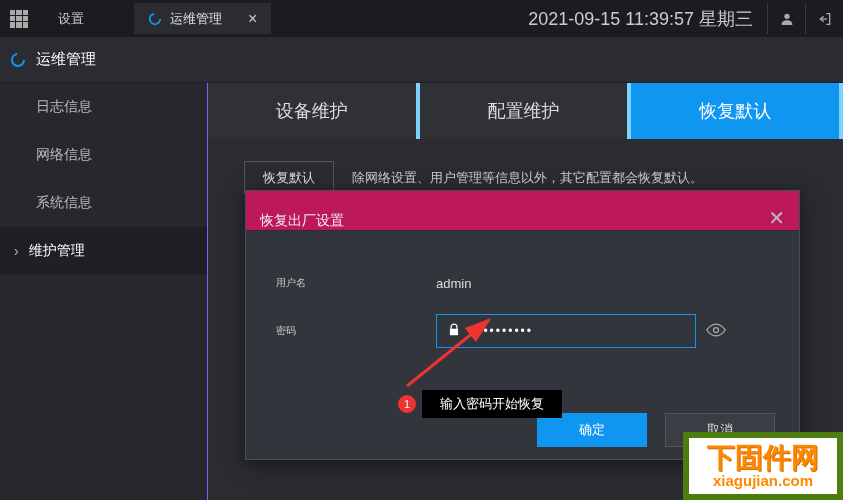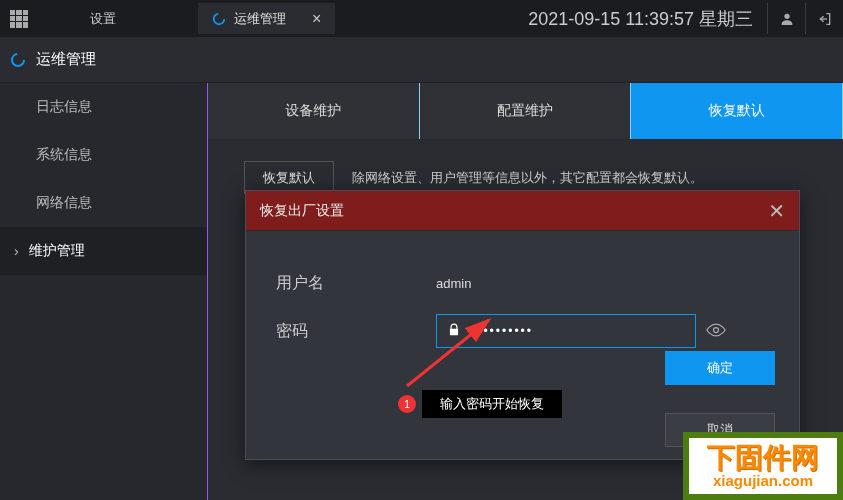"设置" .topbar { gap: 32px -> none }
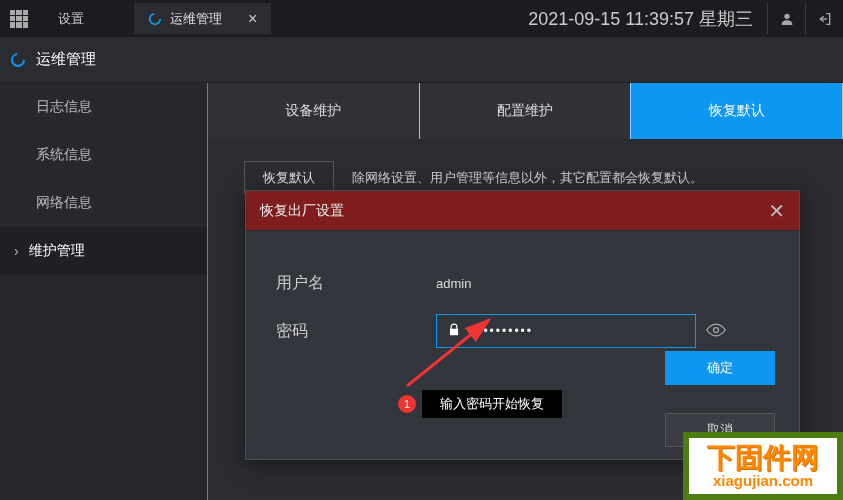"设备维护" .tab-btn { border-right: 1px solid #7dd3fc -> 4px solid #7dd3fc; font-size: 14px -> 18px }
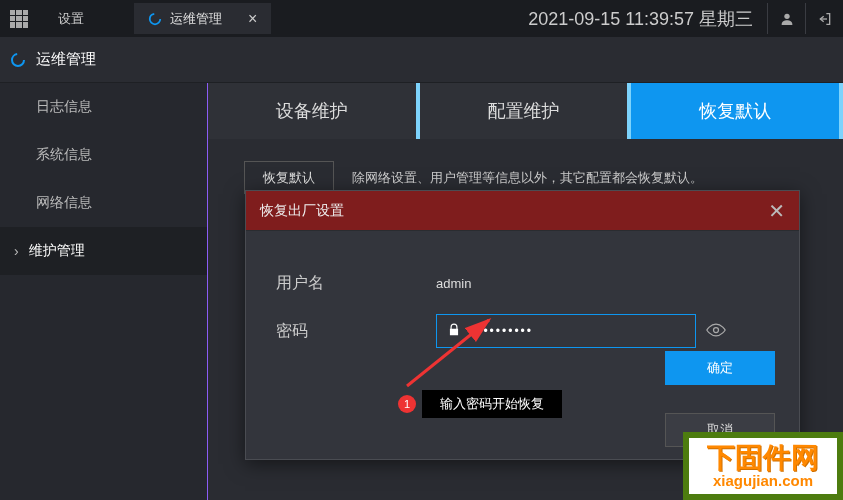"系统信息" div.sidebar-item { order: before "网络信息" -> after "网络信息" }
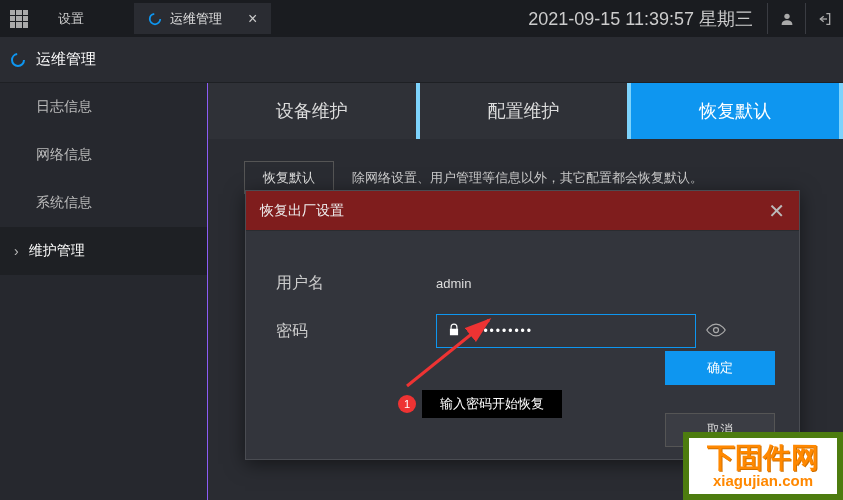"恢复出厂设置" .modal-header { align-items: center -> flex-end; background: #7f1d1d -> #be185d }
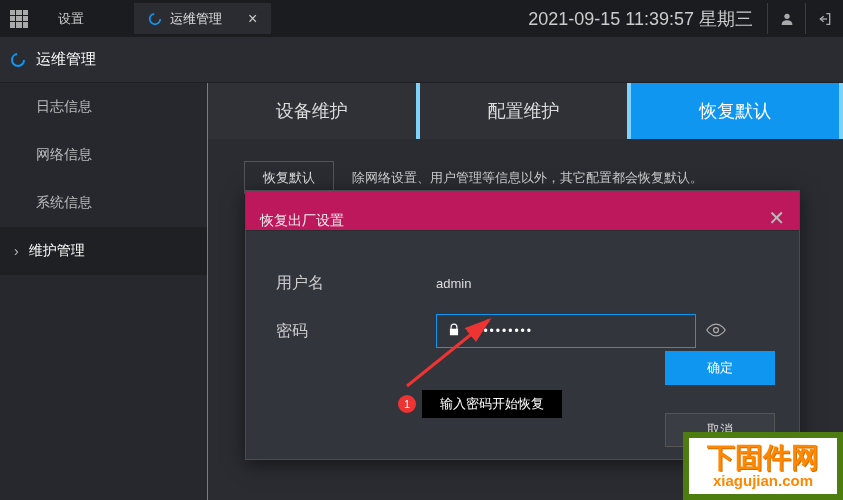"用户名" .form-label { font-size: 16px -> 10px }
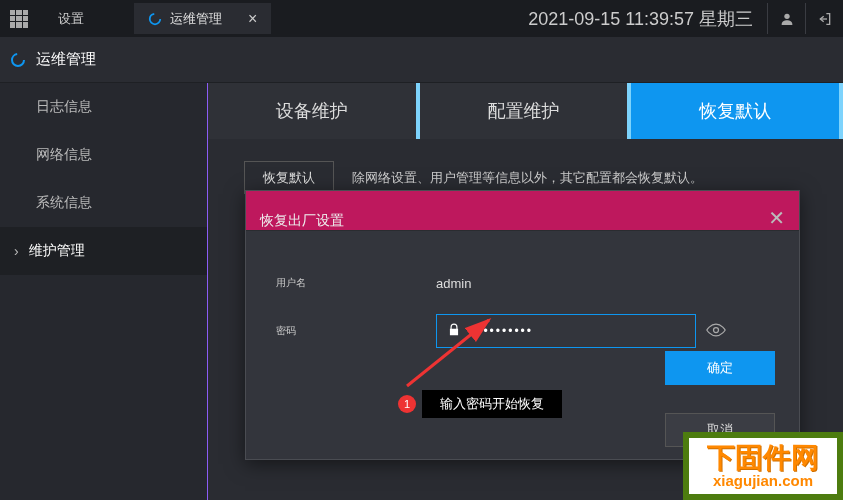"确定" .modal-footer { flex-direction: column -> none; gap: 28px -> 18px }
